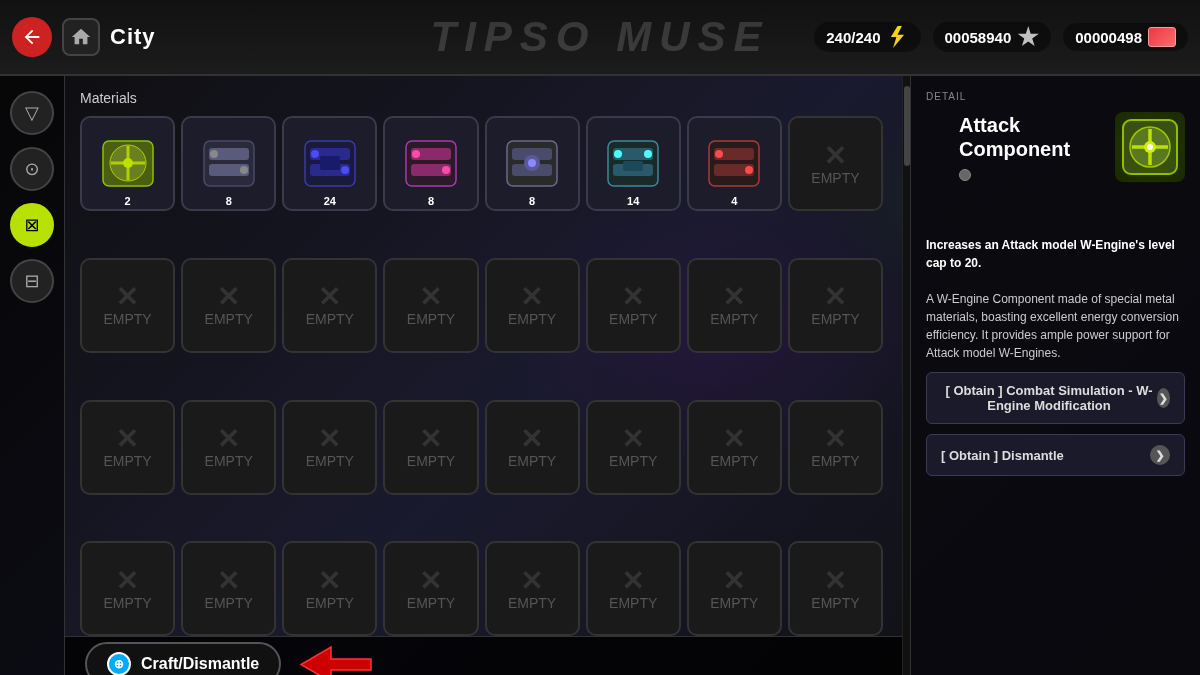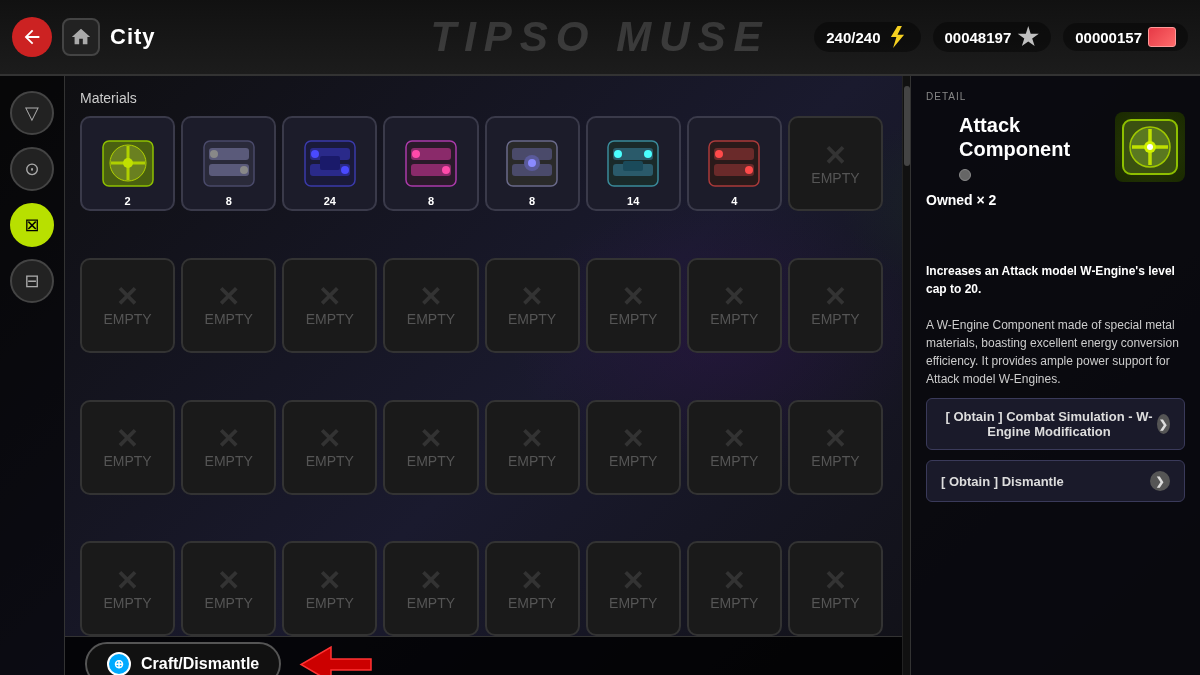"00048197" span { text: 00048197 -> 00058940 }
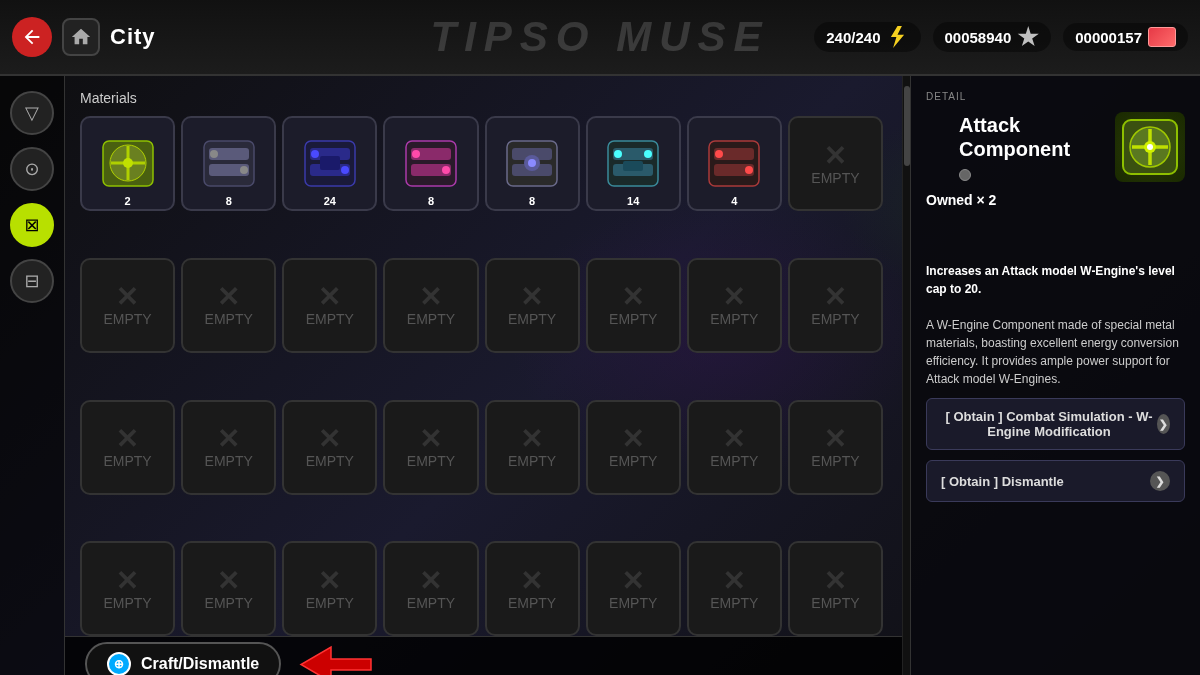"00000157" span { text: 00000157 -> 00000498 }
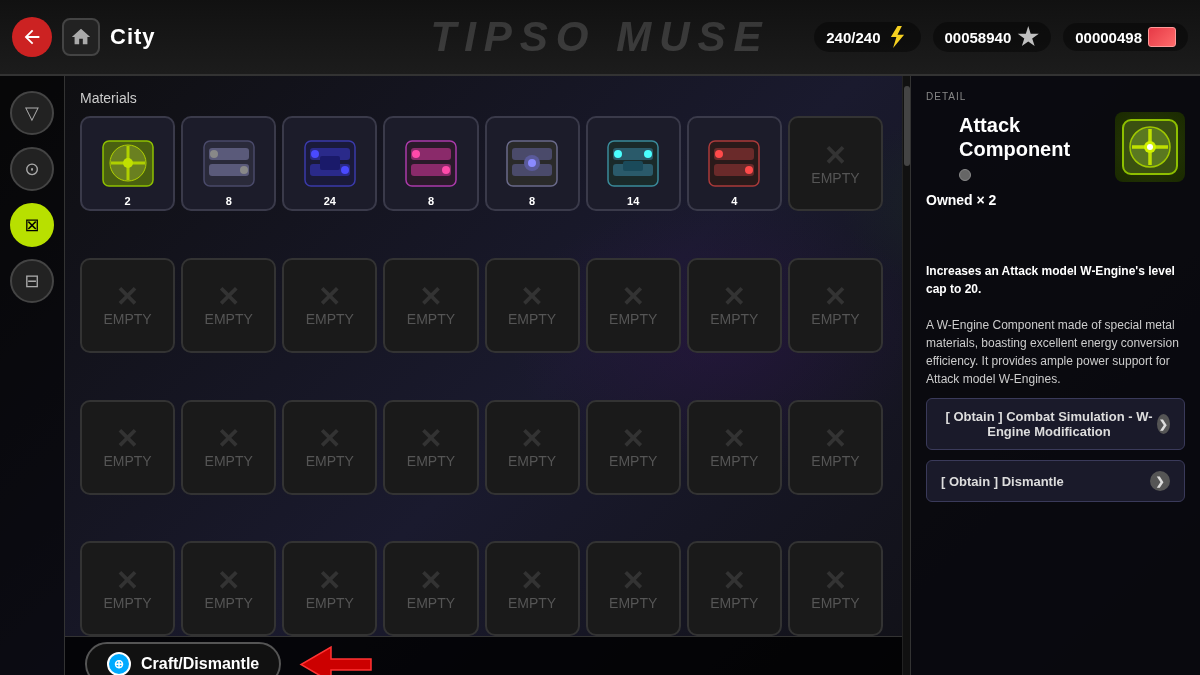"Owned × 2" div.detail-owned { html: <div>Owned × 2</div> -> none }
